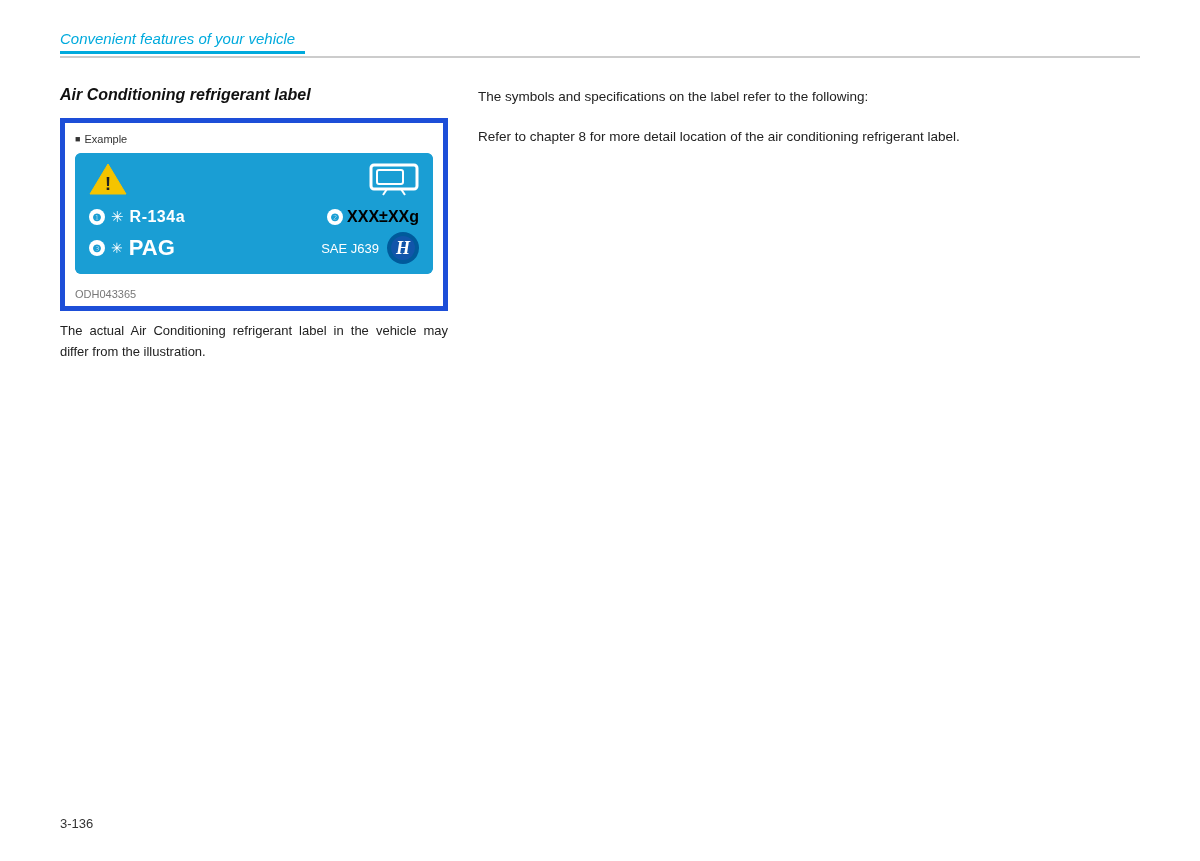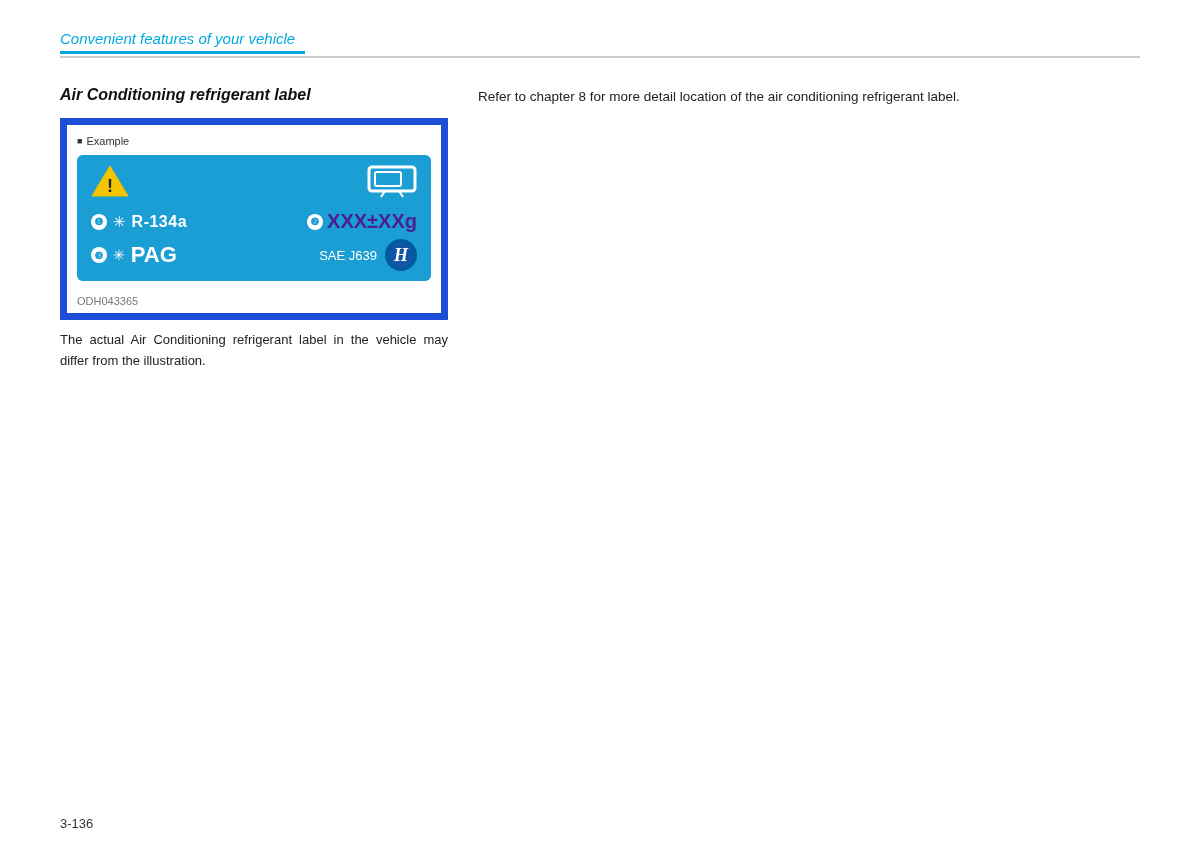"The symbols and specifications on" p.description-text { html: none -> <p>The symbols and specifications on the label refer to the following:</p> }
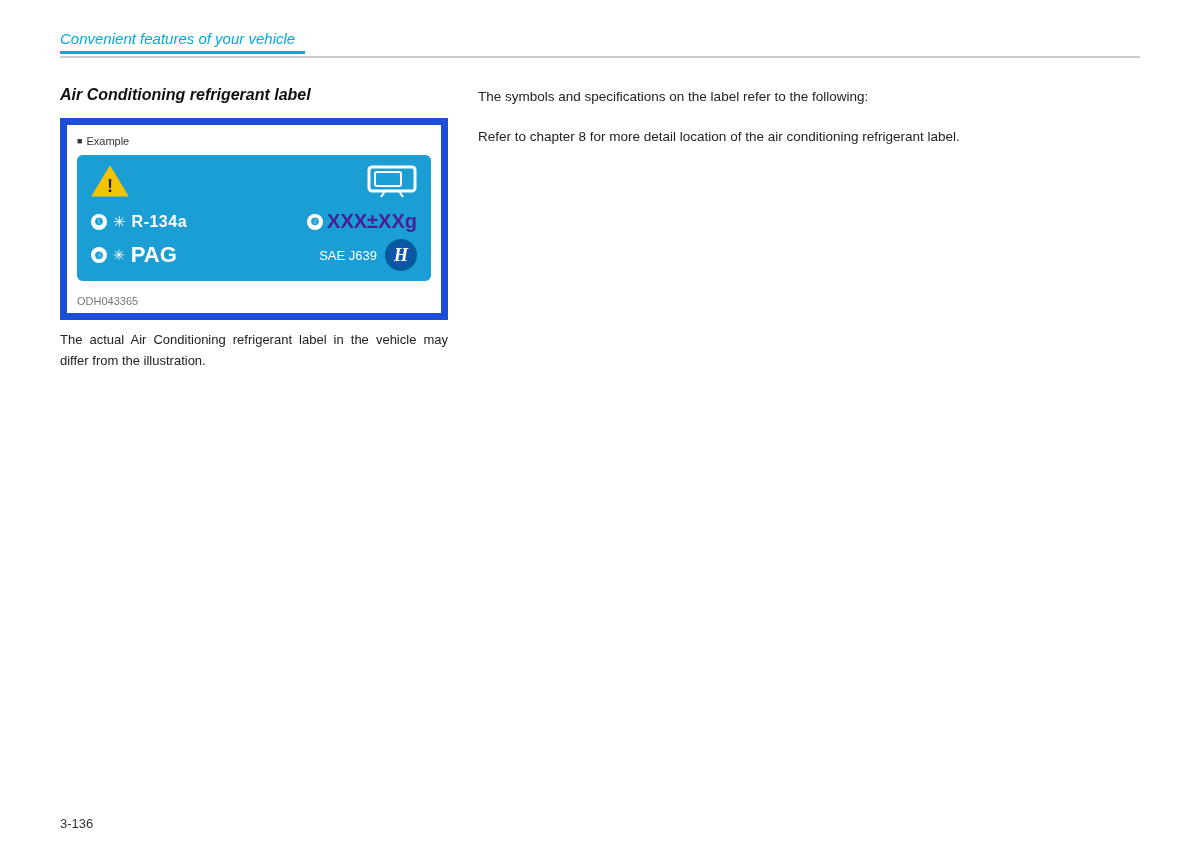"Example" .example-box { border: 7px solid #1d4ed8 -> 5px solid #1d4ed8 }
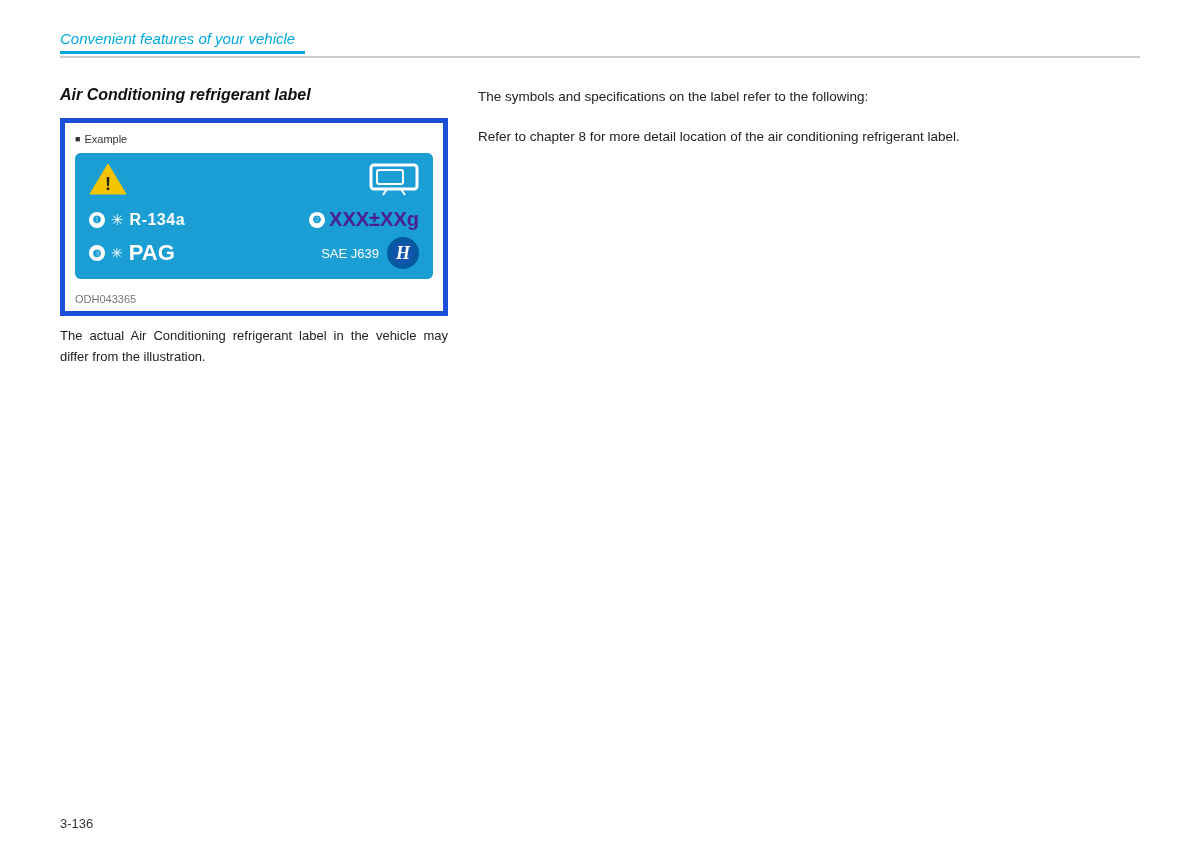"XXX±XXg" .amount-text { color: #4c1d95 -> #000000; font-size: 20px -> 16px }
